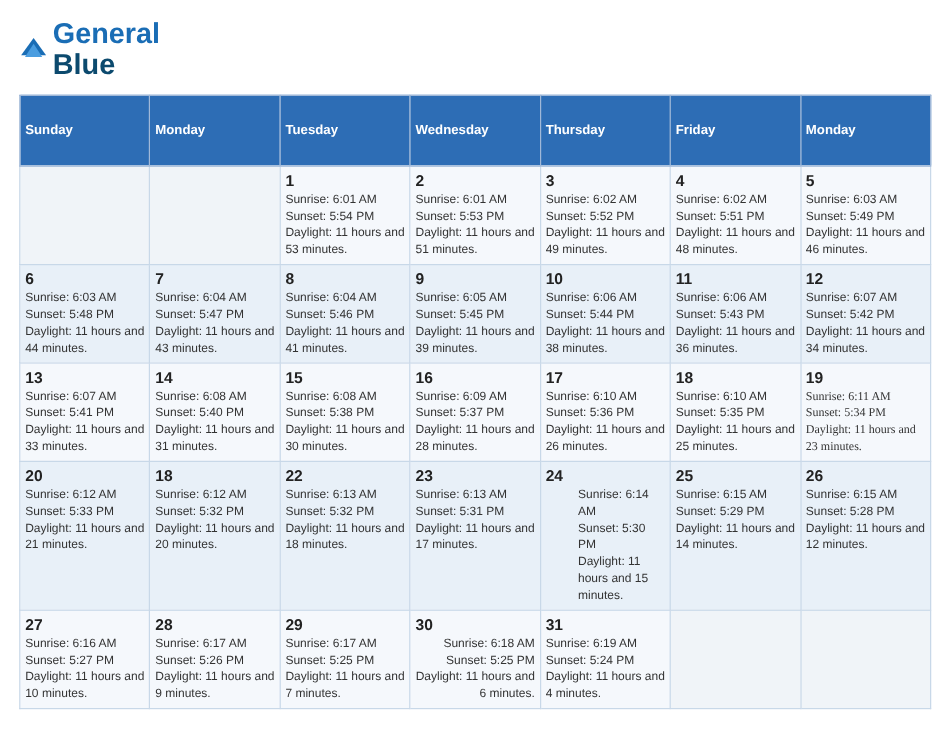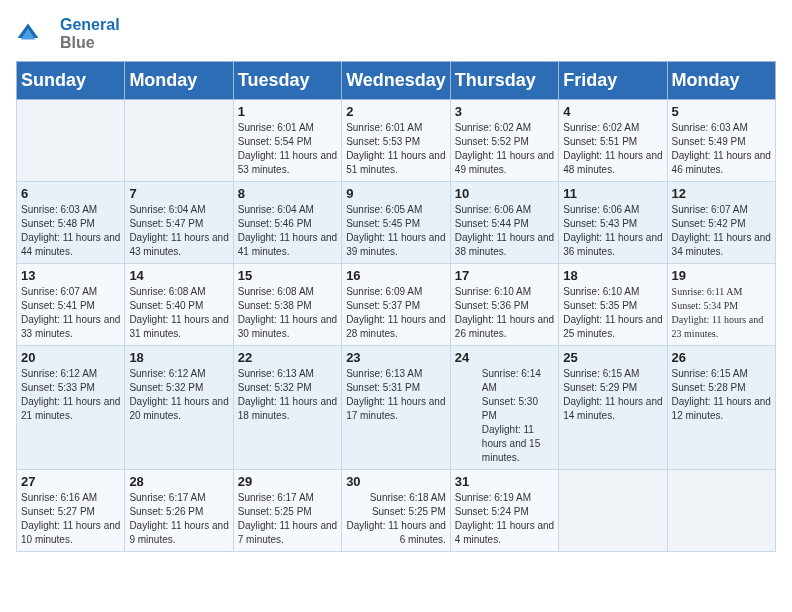"General" .logo-text { font-size: 16px -> 24px; margin-left: 16px -> none }
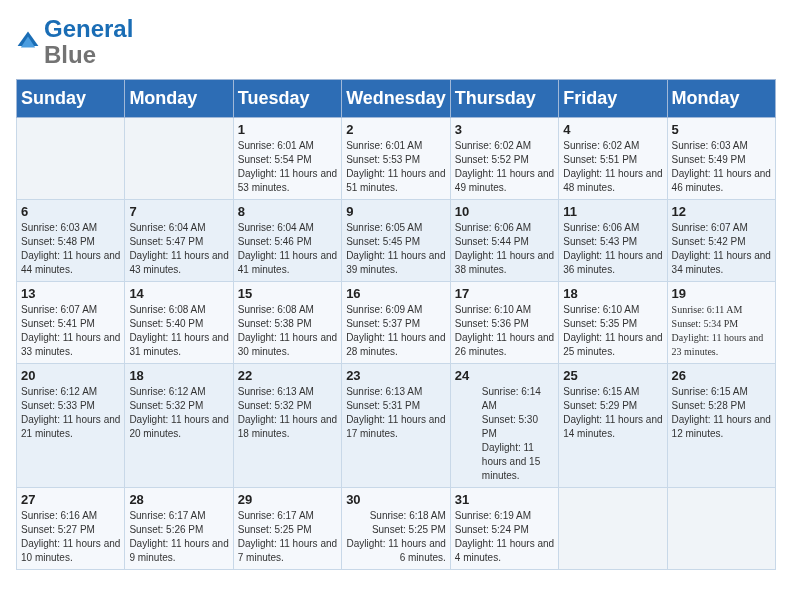"Blue" span { color: #737373 -> #0c4a6e }
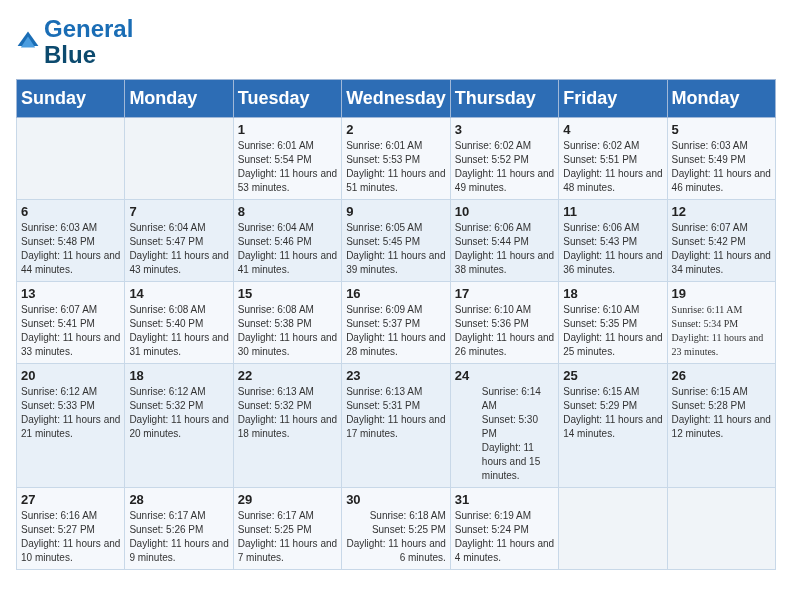"Sunday" thead tr th { font-size: 18px -> 11px; padding: 8px 4px -> 23px 4px }
